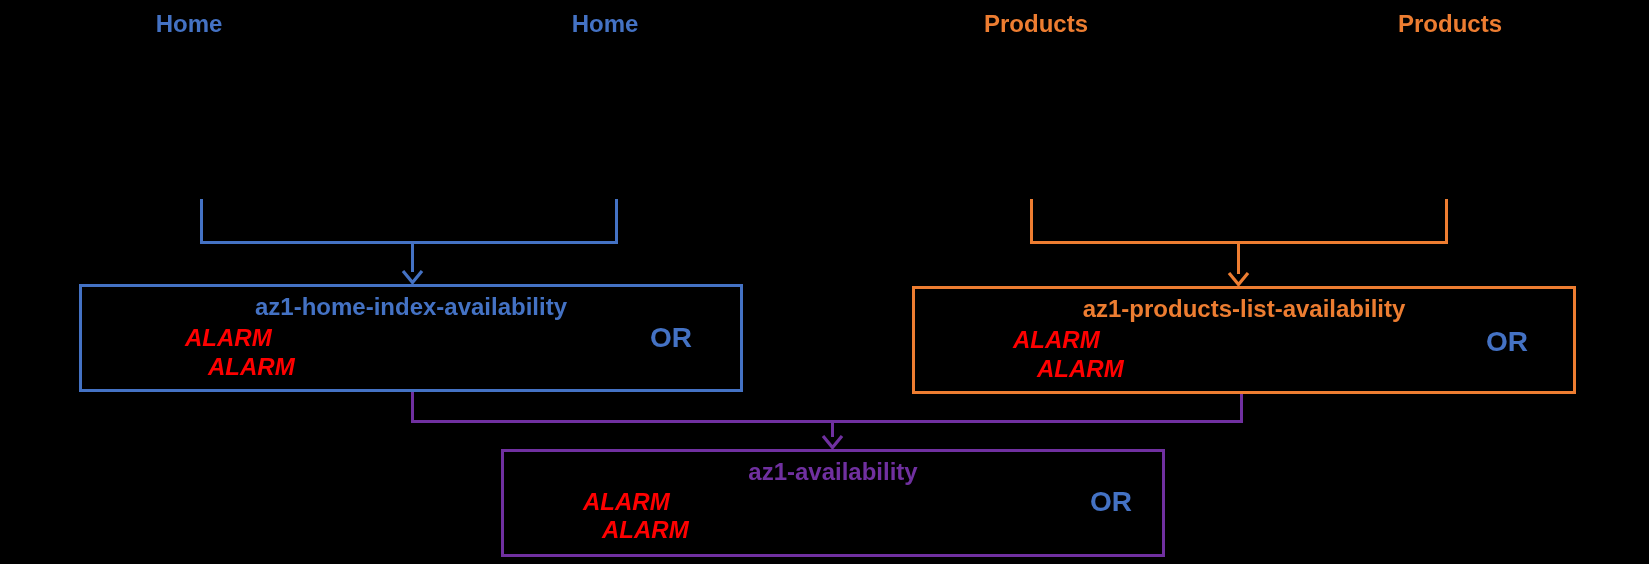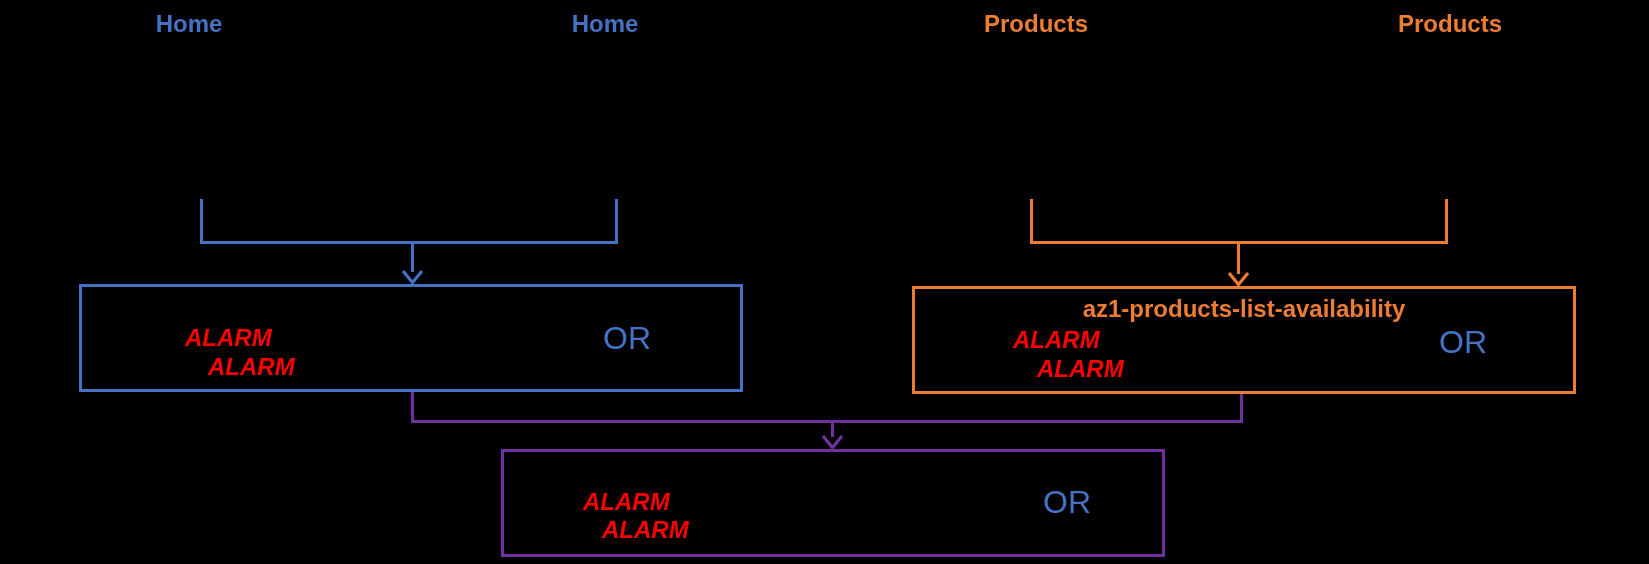"az1-home-index-availability" div.box-title { html: none -> <div>az1-home-index-availability</div> }
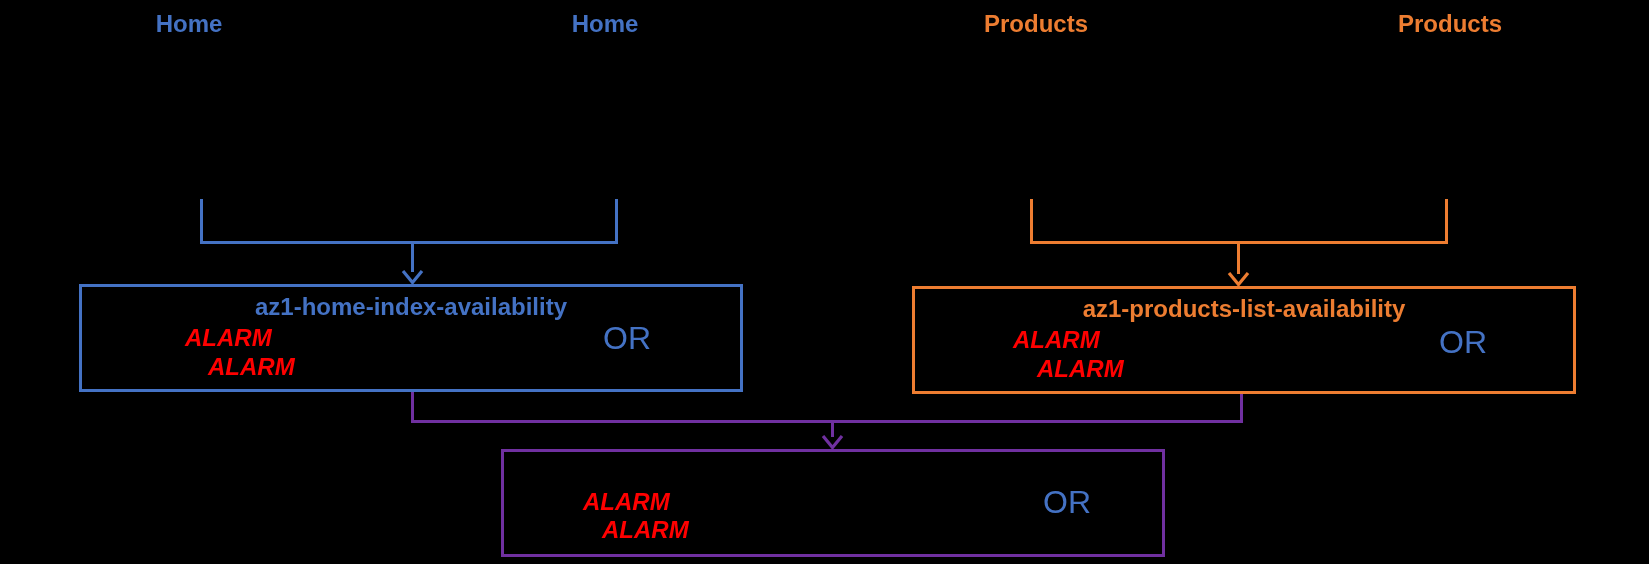"OR" .or-op { font-size: 32px -> 28px; font-weight: 400 -> 700; margin-left: none -> 44px }
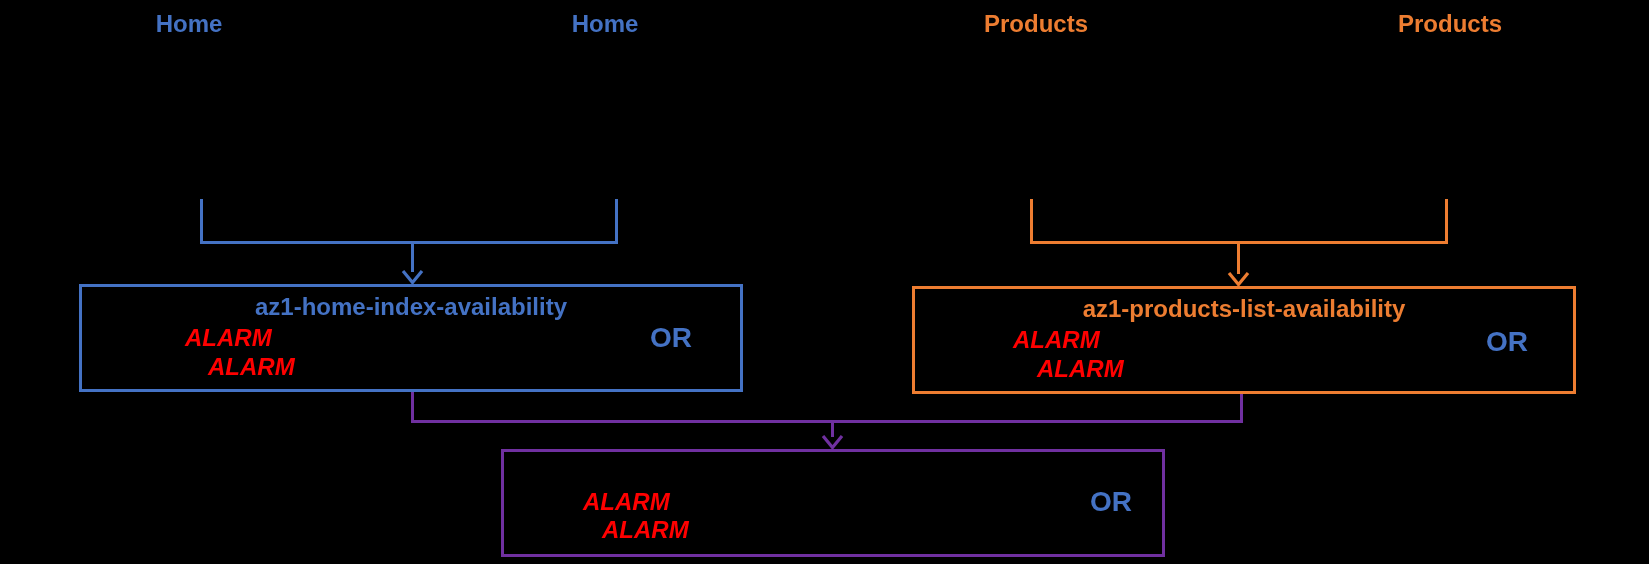"az1-availability" div.box-title { html: none -> <div>az1-availability</div> }
